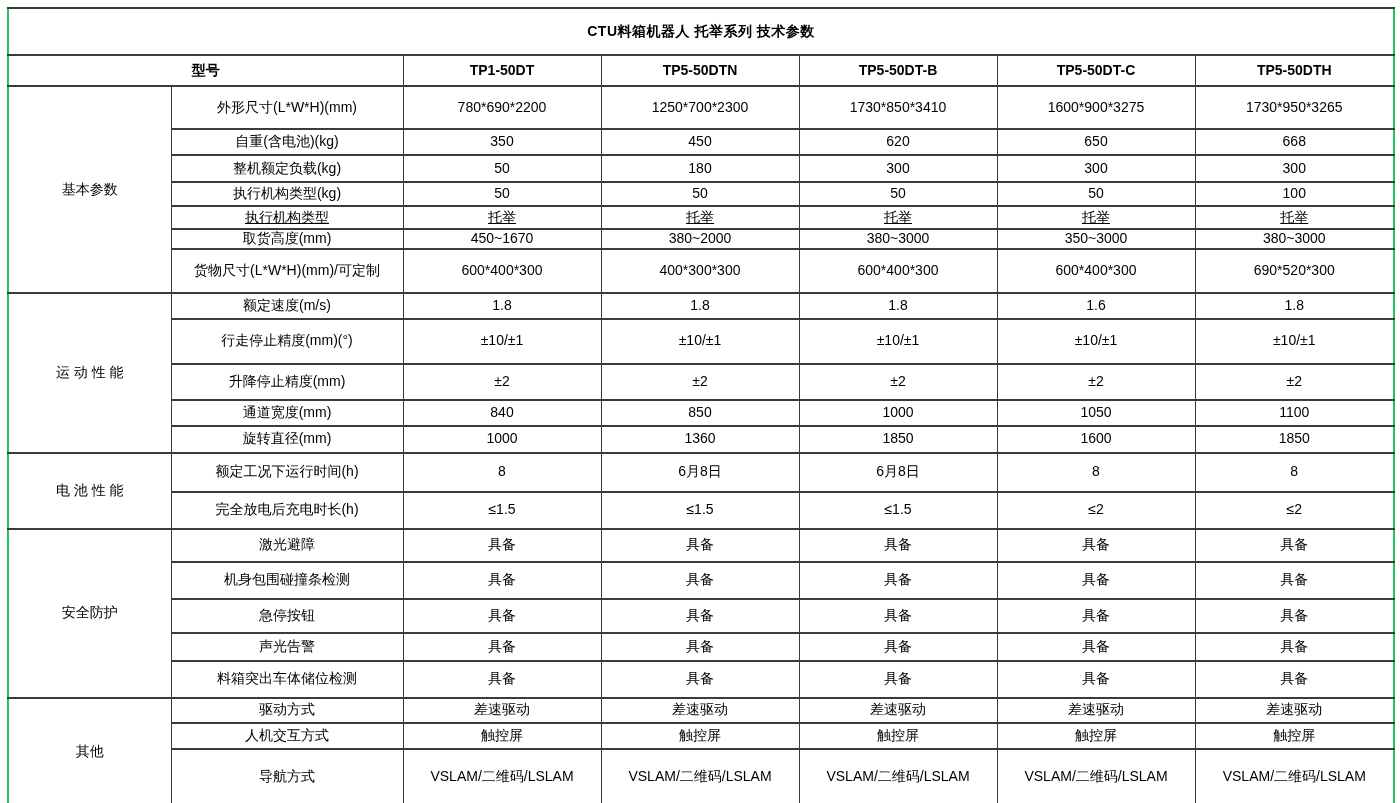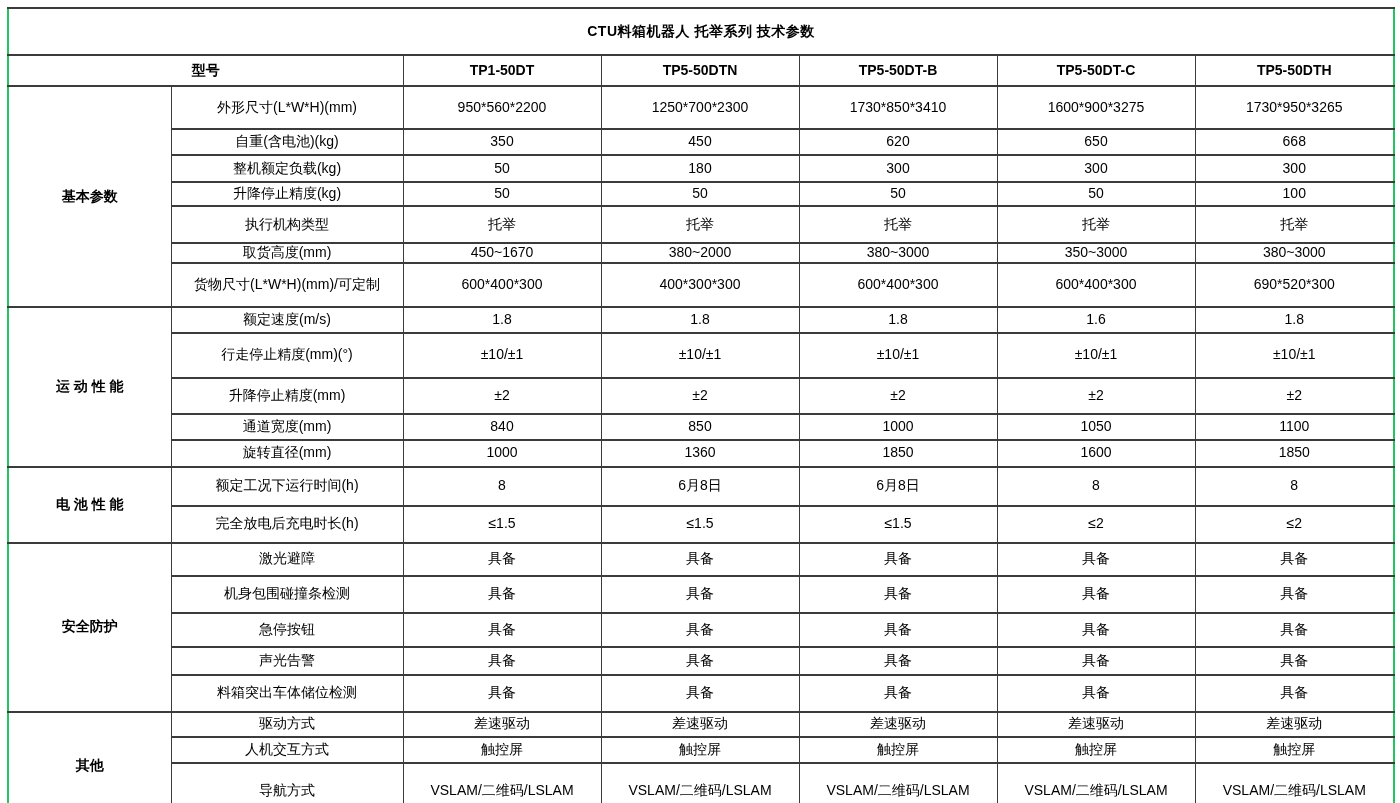"950*560*2200" td.value-cell { text: 950*560 -> 780*690 }
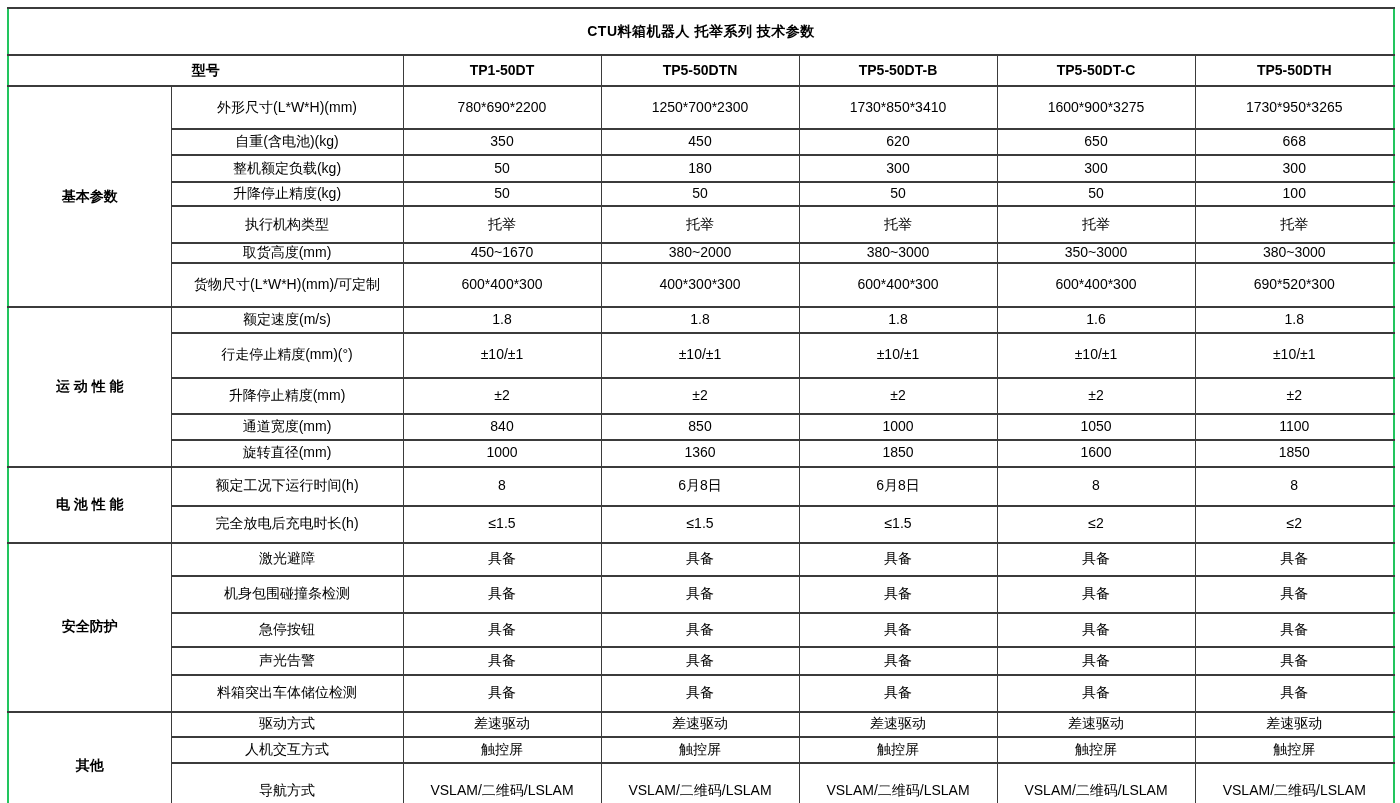"基本参数" td.group-cell { font-weight: bold -> normal }
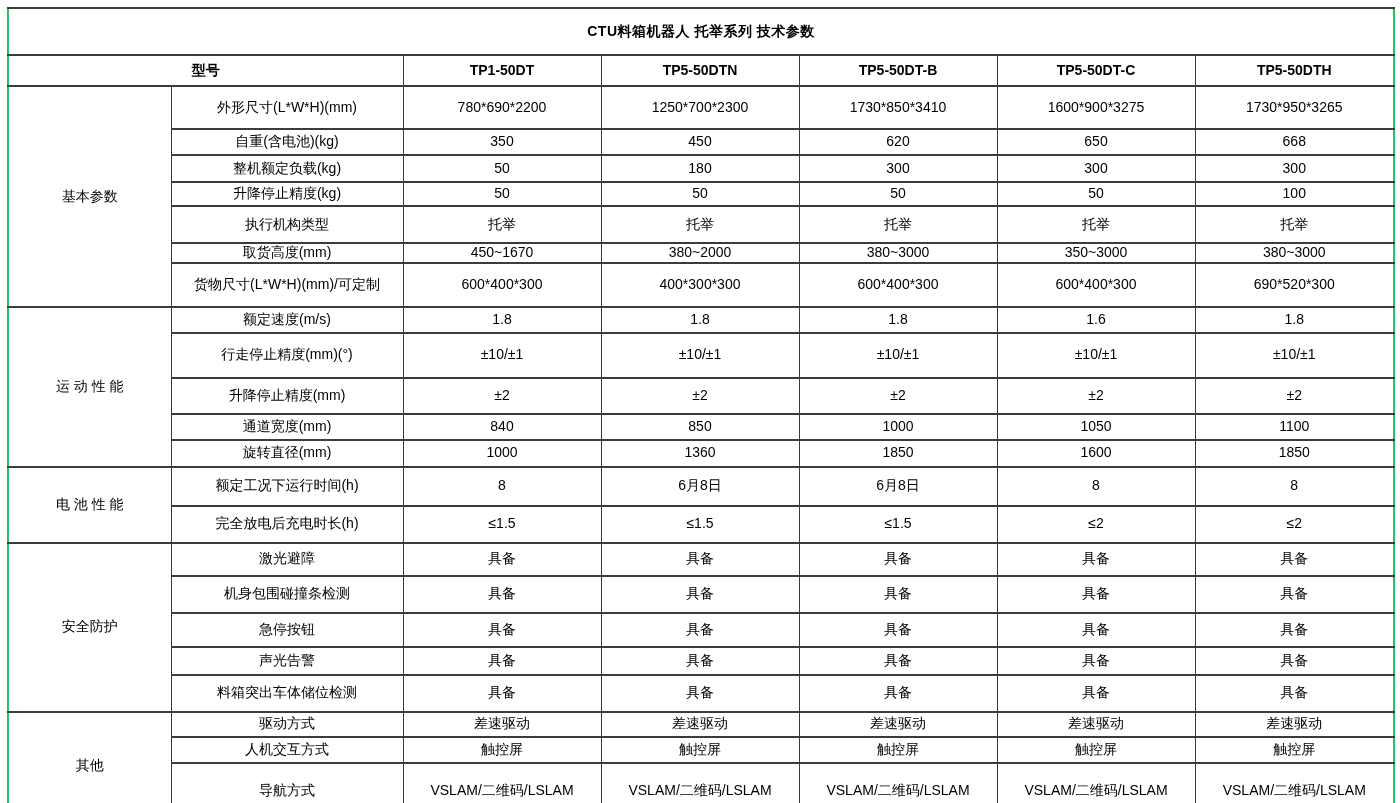"升降停止精度(kg)" td.label-cell { text: 升降停止精度 -> 执行机构类型 }
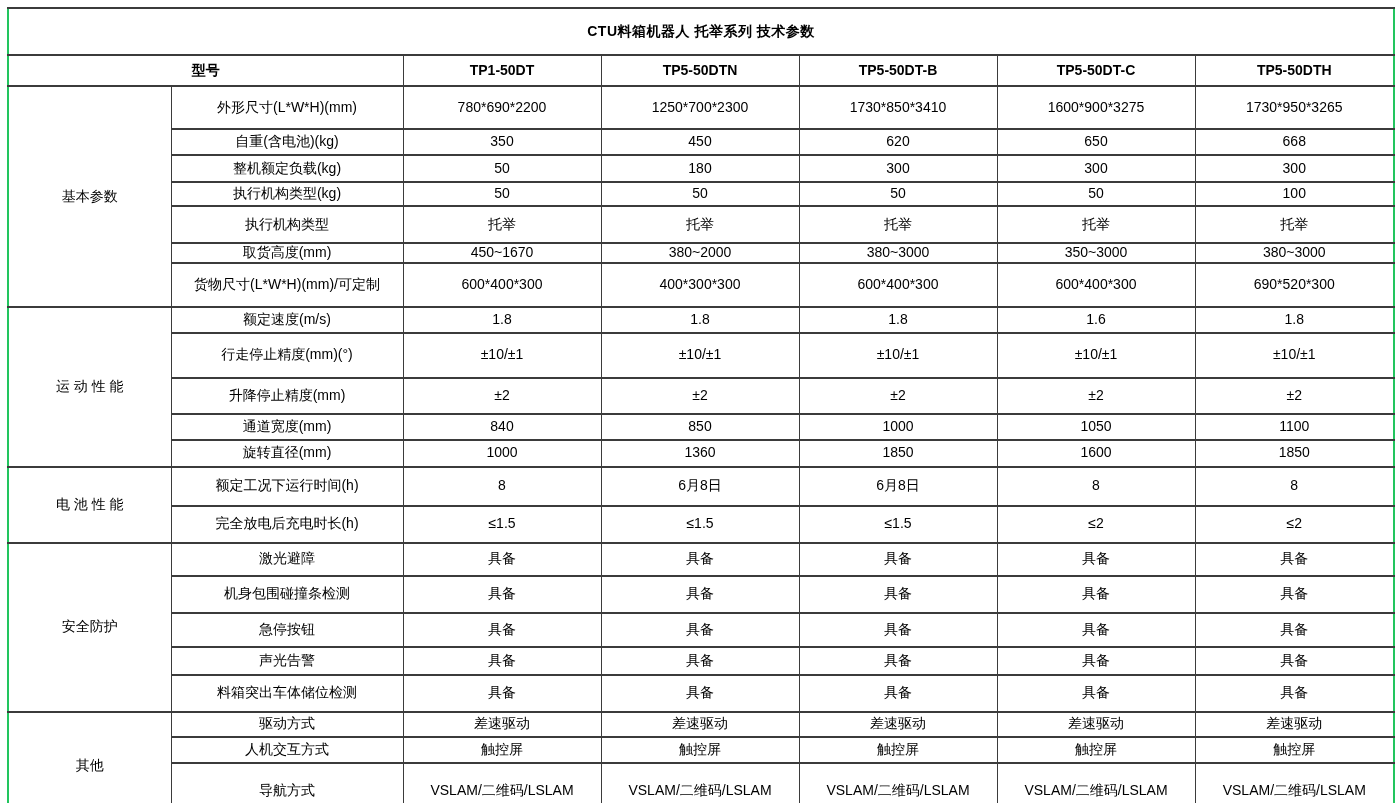"执行机构类型" tr { height: 37px -> 23px; text-decoration: none -> underline }
